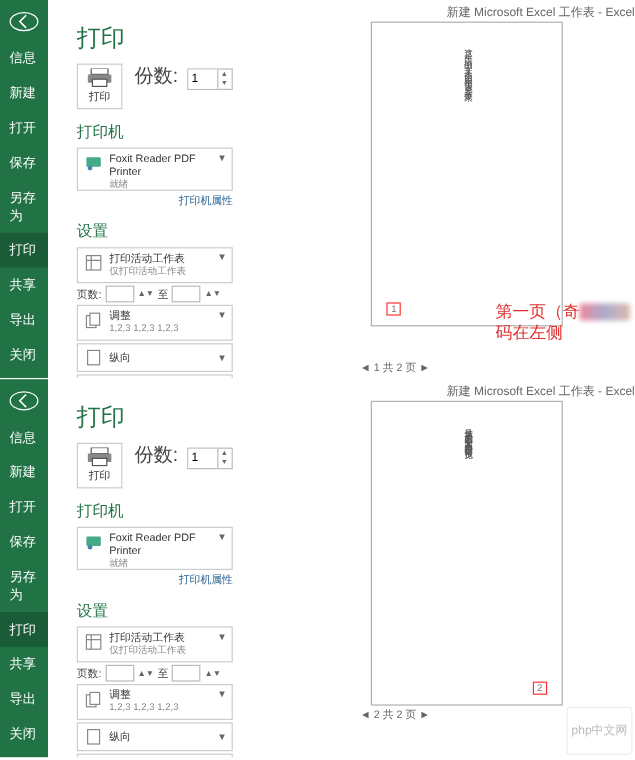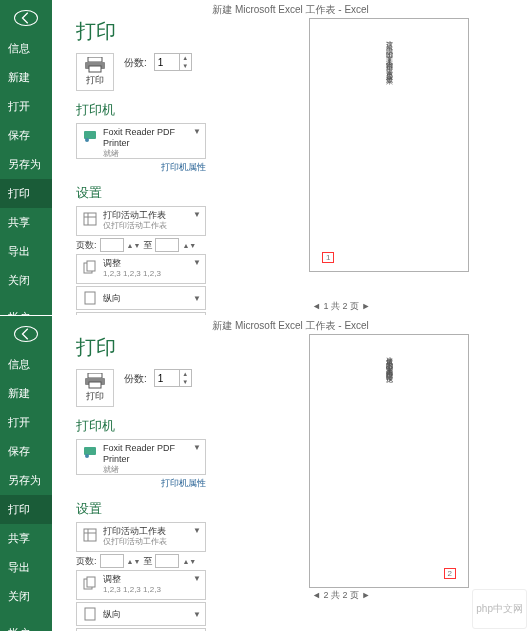"新建 Microsoft Excel 工作表 -" .app-title { text-align: center -> right }
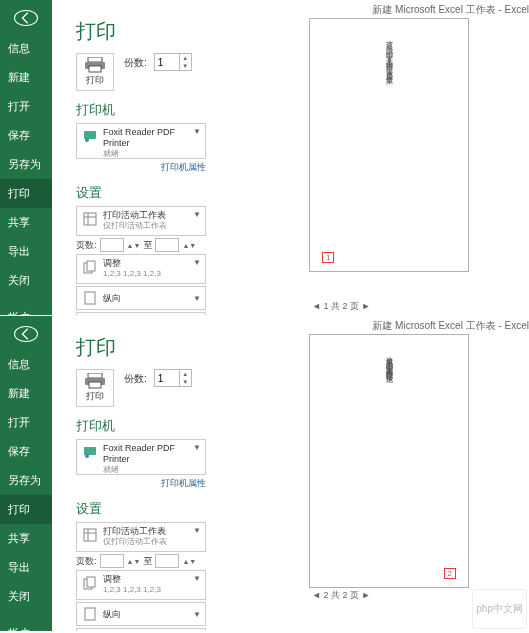"信息" .sidebar { width: 52px -> 40px }
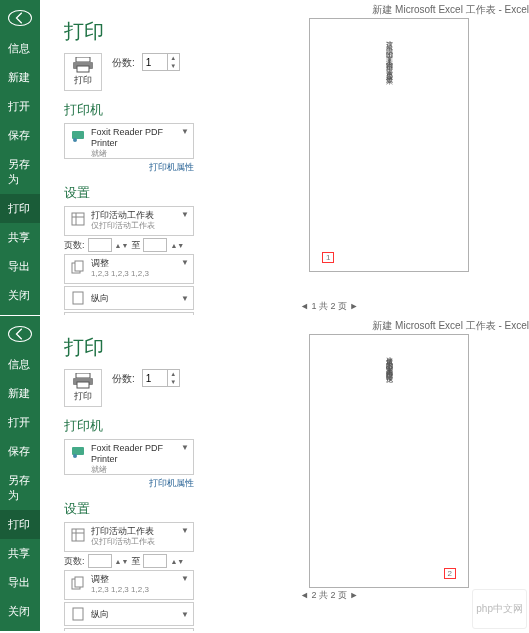"份数:" .copies-label { font-size: 10px -> 16px }
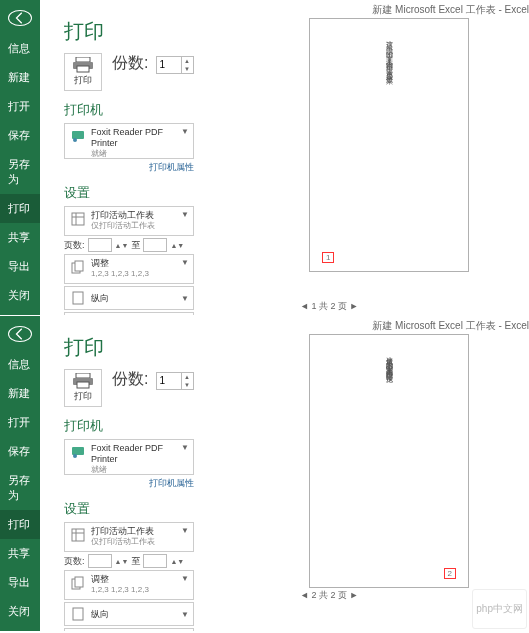"第一页（奇" div.annotation { html: none -> <div> <span>第一页（奇</span><span></span><br> <span>码在左侧</span> </div> }
